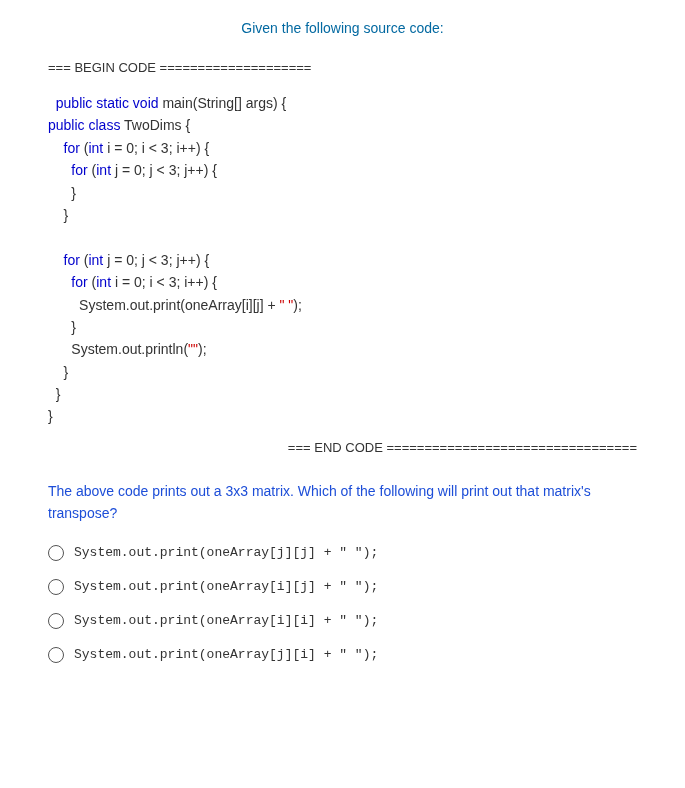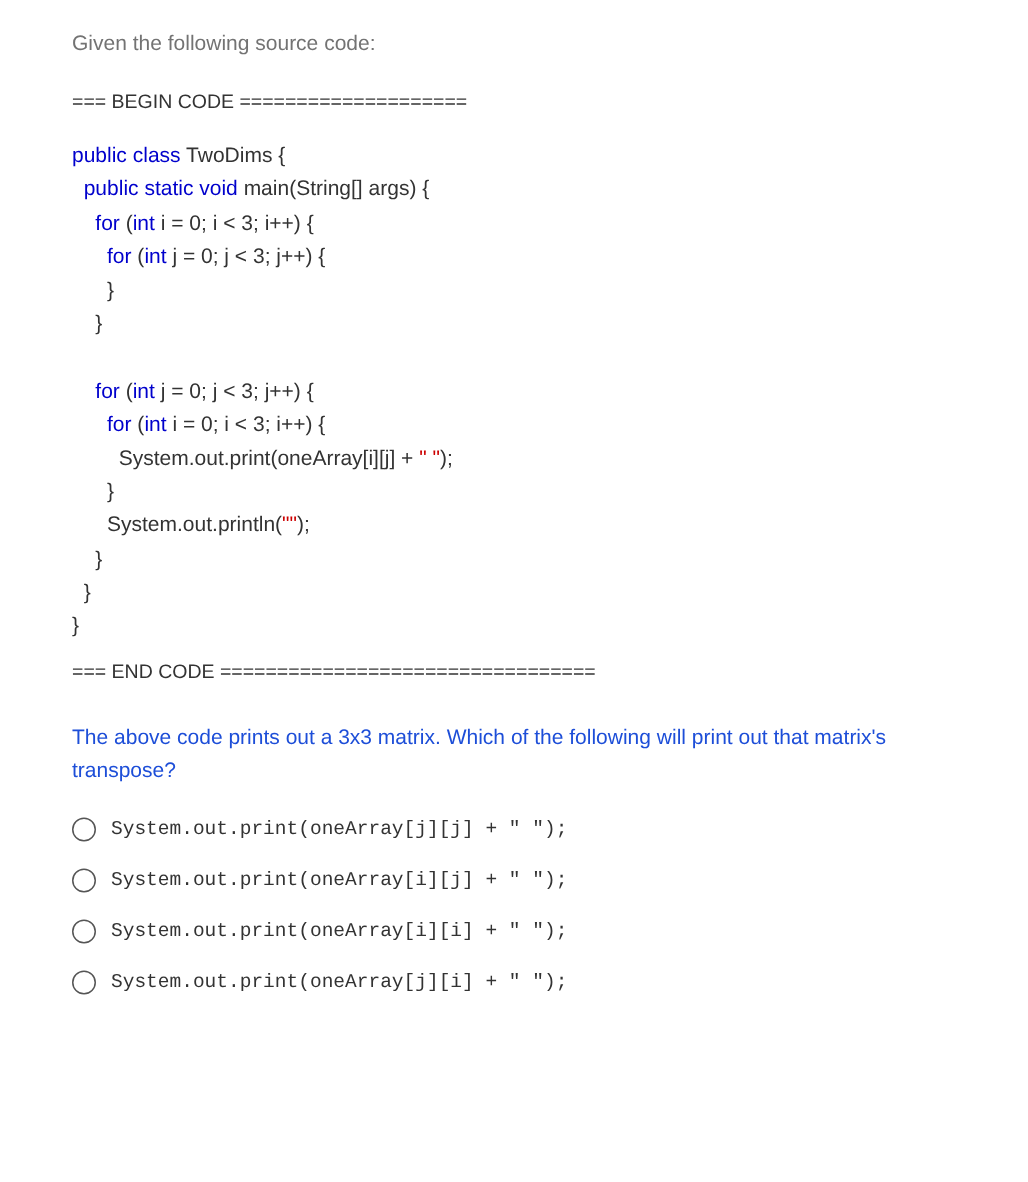"Given the following source code:" .intro-text { color: #737373 -> #0369a1; text-align: none -> center }
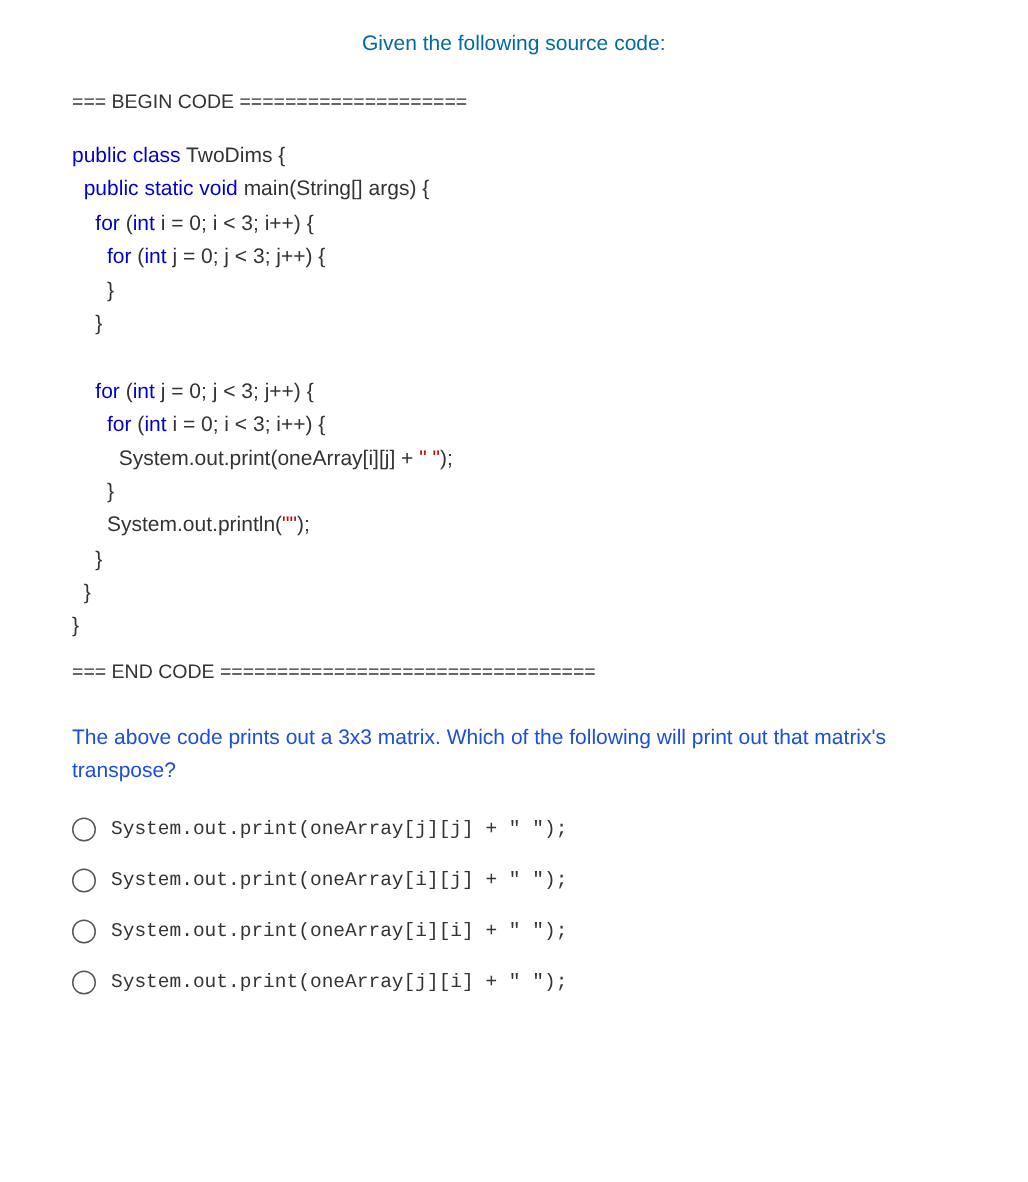"public class TwoDims {" span.code-line { order: before "public static void main(String[] args)" -> after "public static void main(String[] args)" }
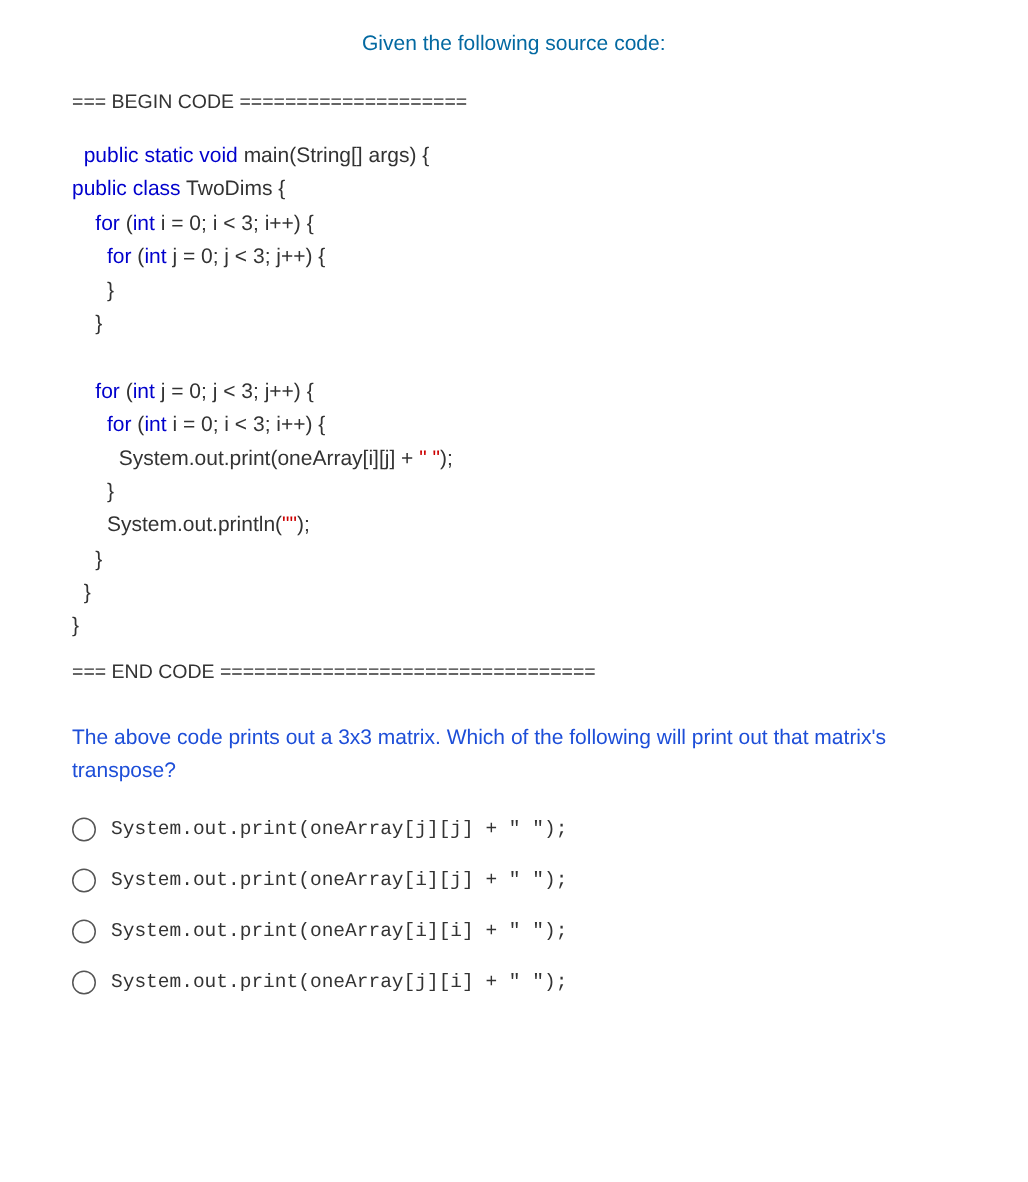"=== END CODE" div.code-block { text-align: none -> right }
